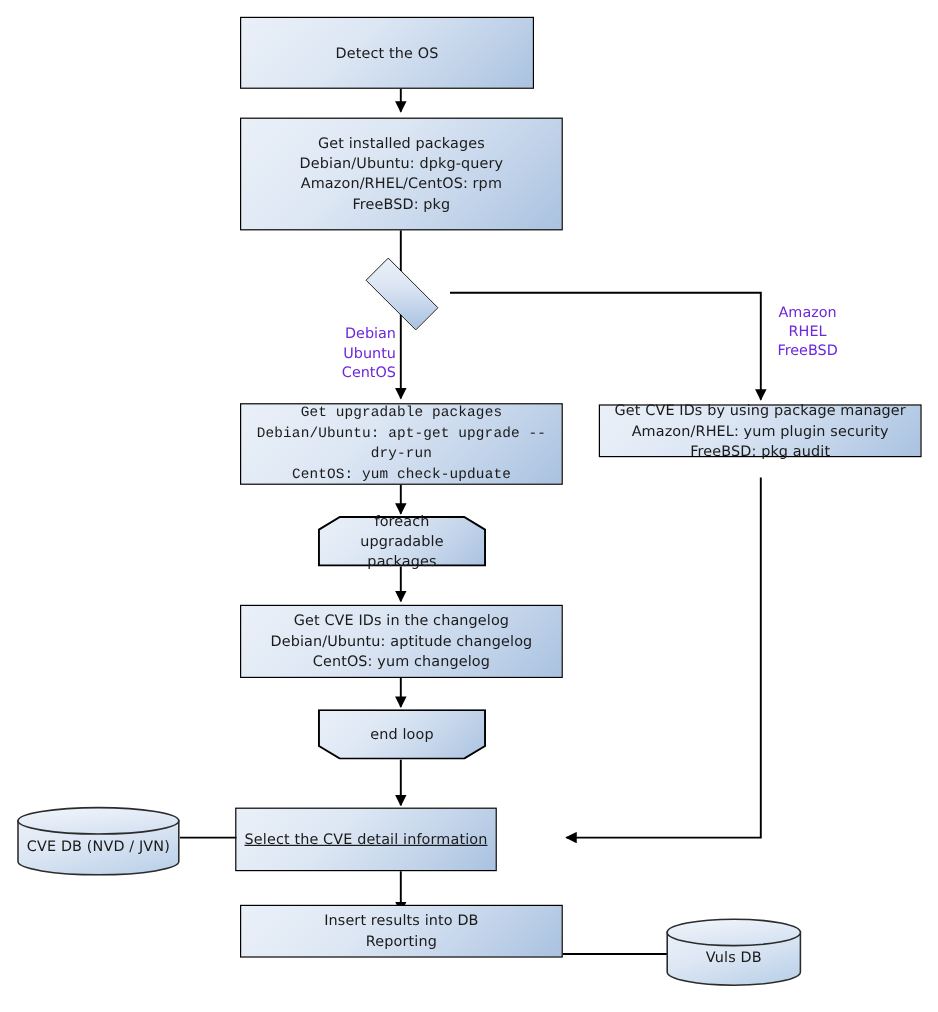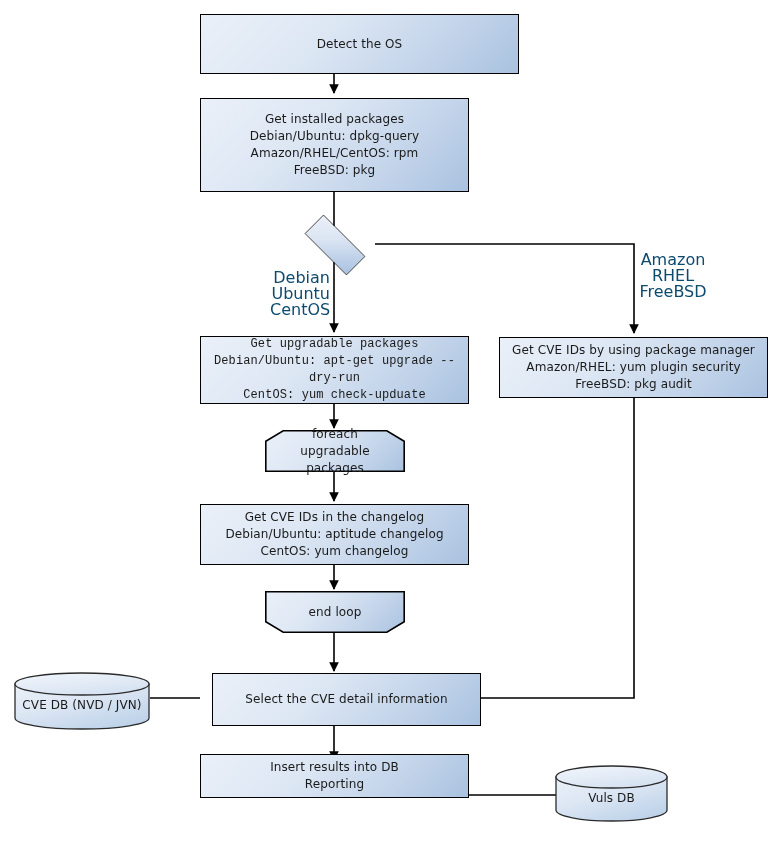"Detect the OS" div.node { width: 319px -> 245px }
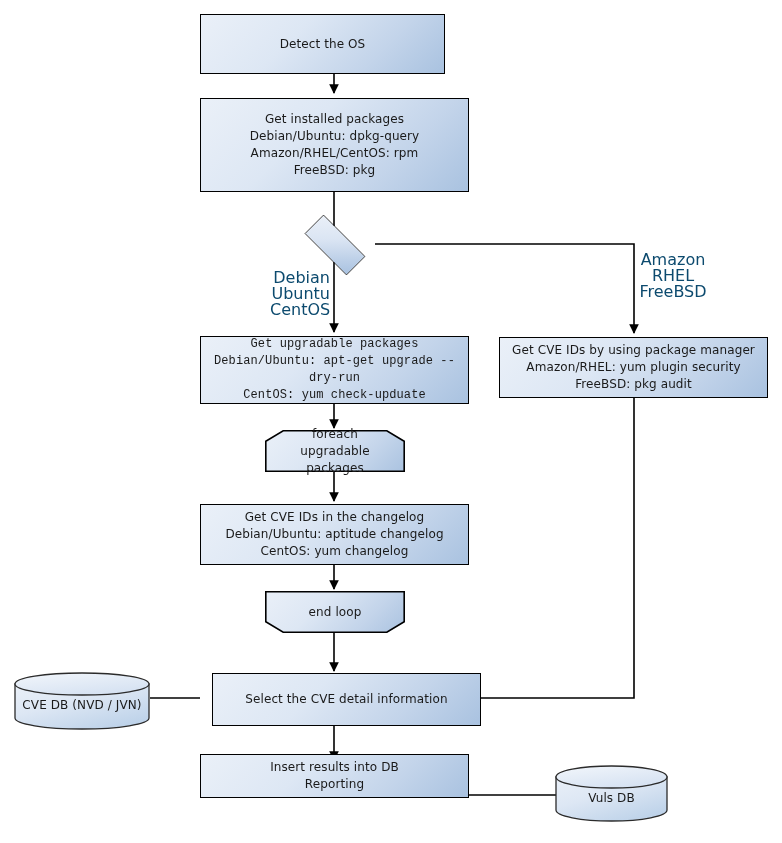"Amazon" .edge-label { color: #0c4a6e -> #6d28d9; font-size: 16px -> 12px }
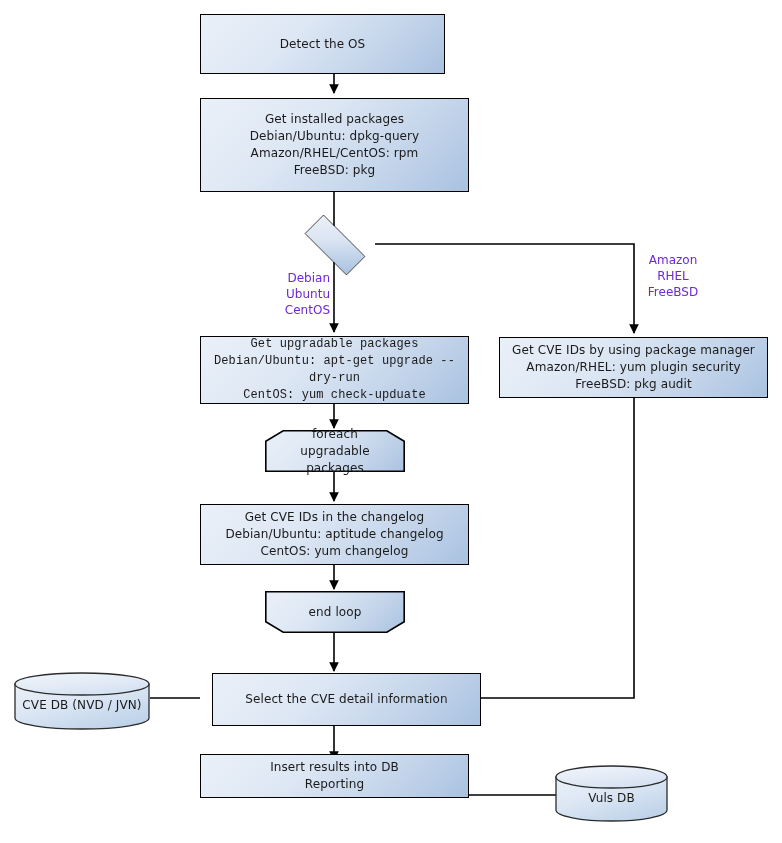"Get CVE IDs by using" div.node { height: 61px -> 44px }
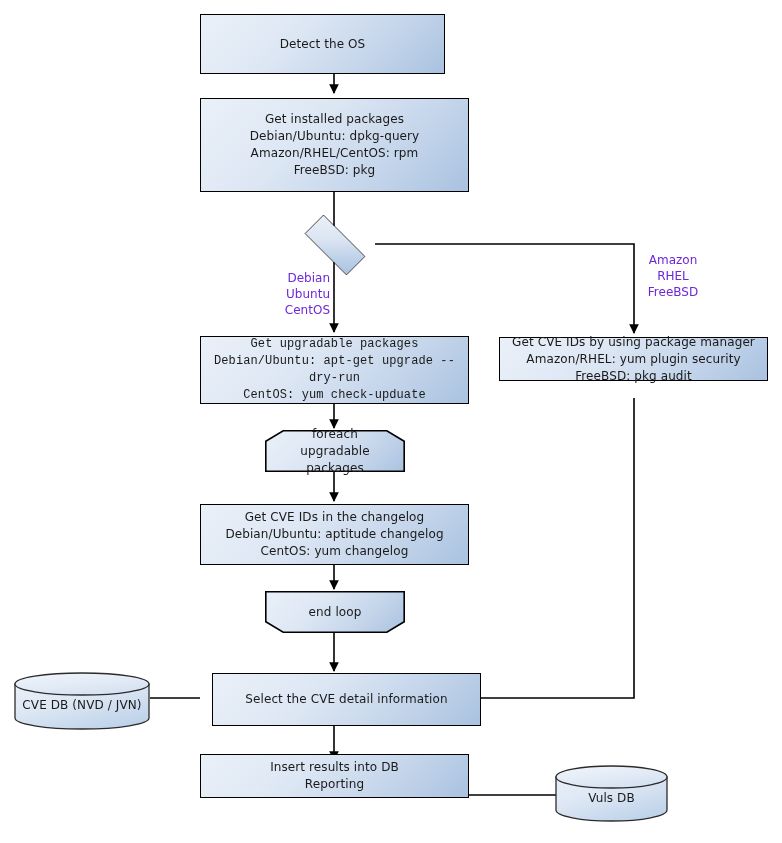"Select the CVE detail information" div.node { left: 212px -> 196px; text-decoration: none -> underline; width: 269px -> 218px }
